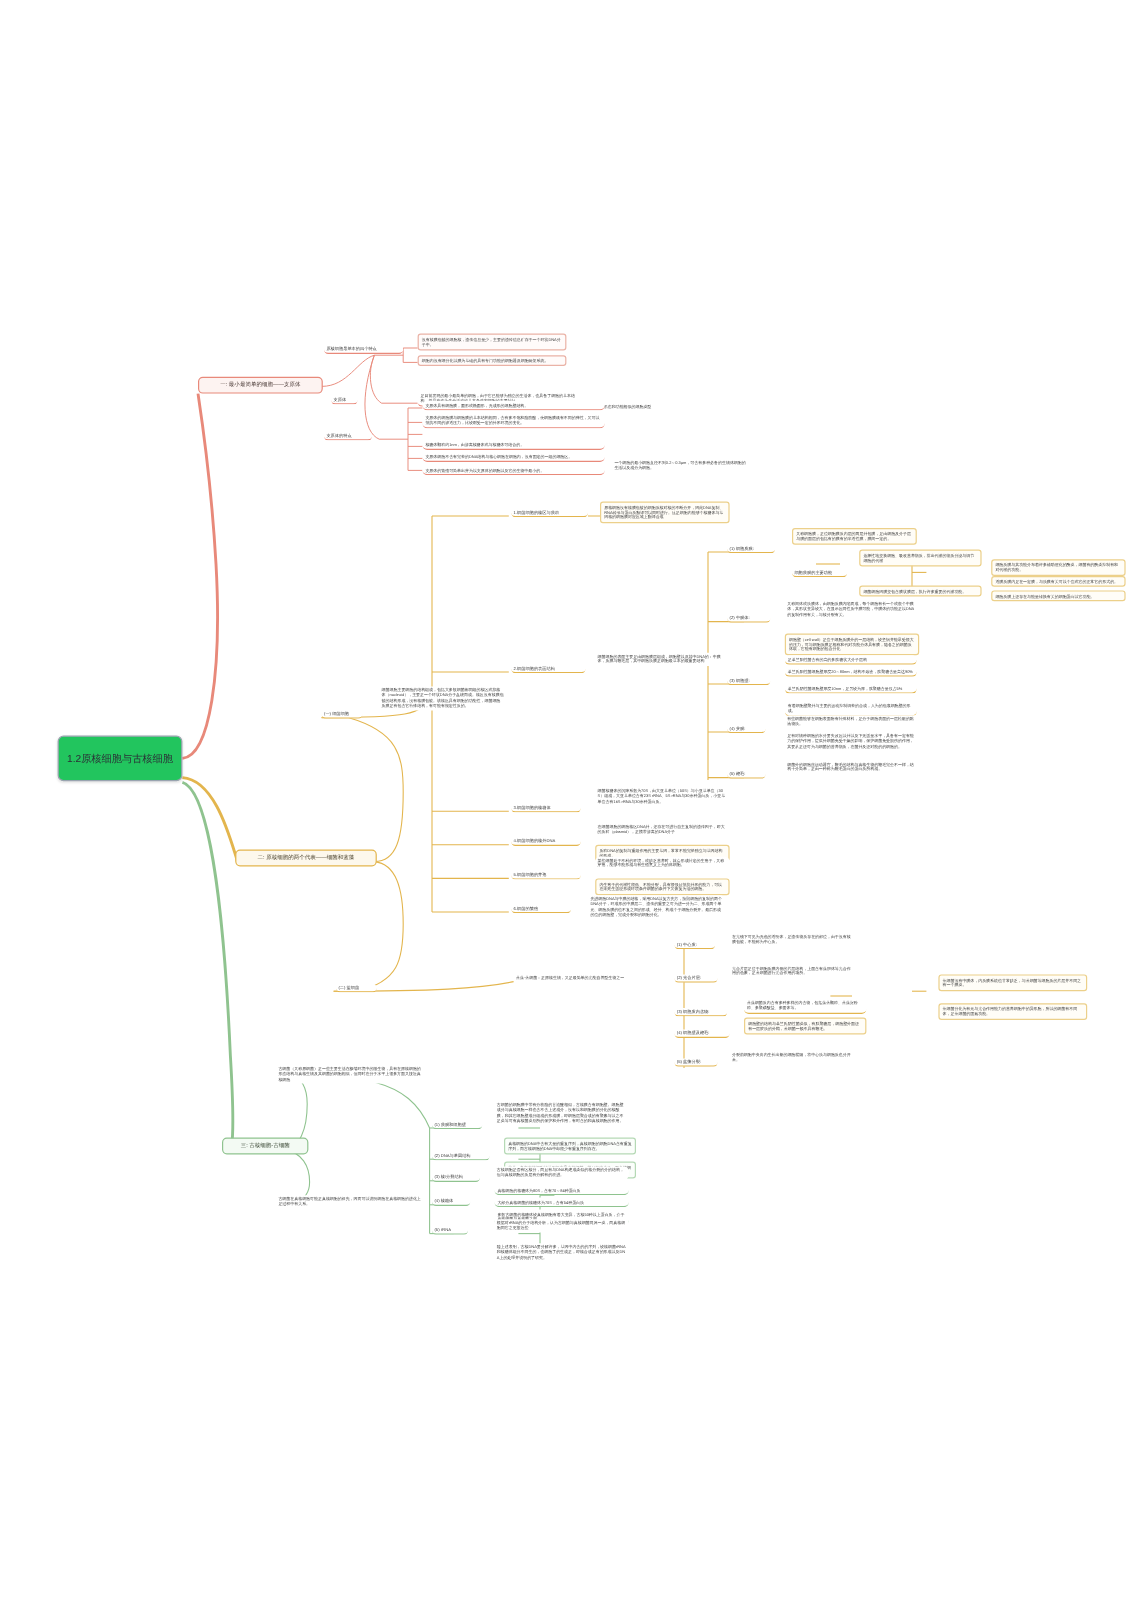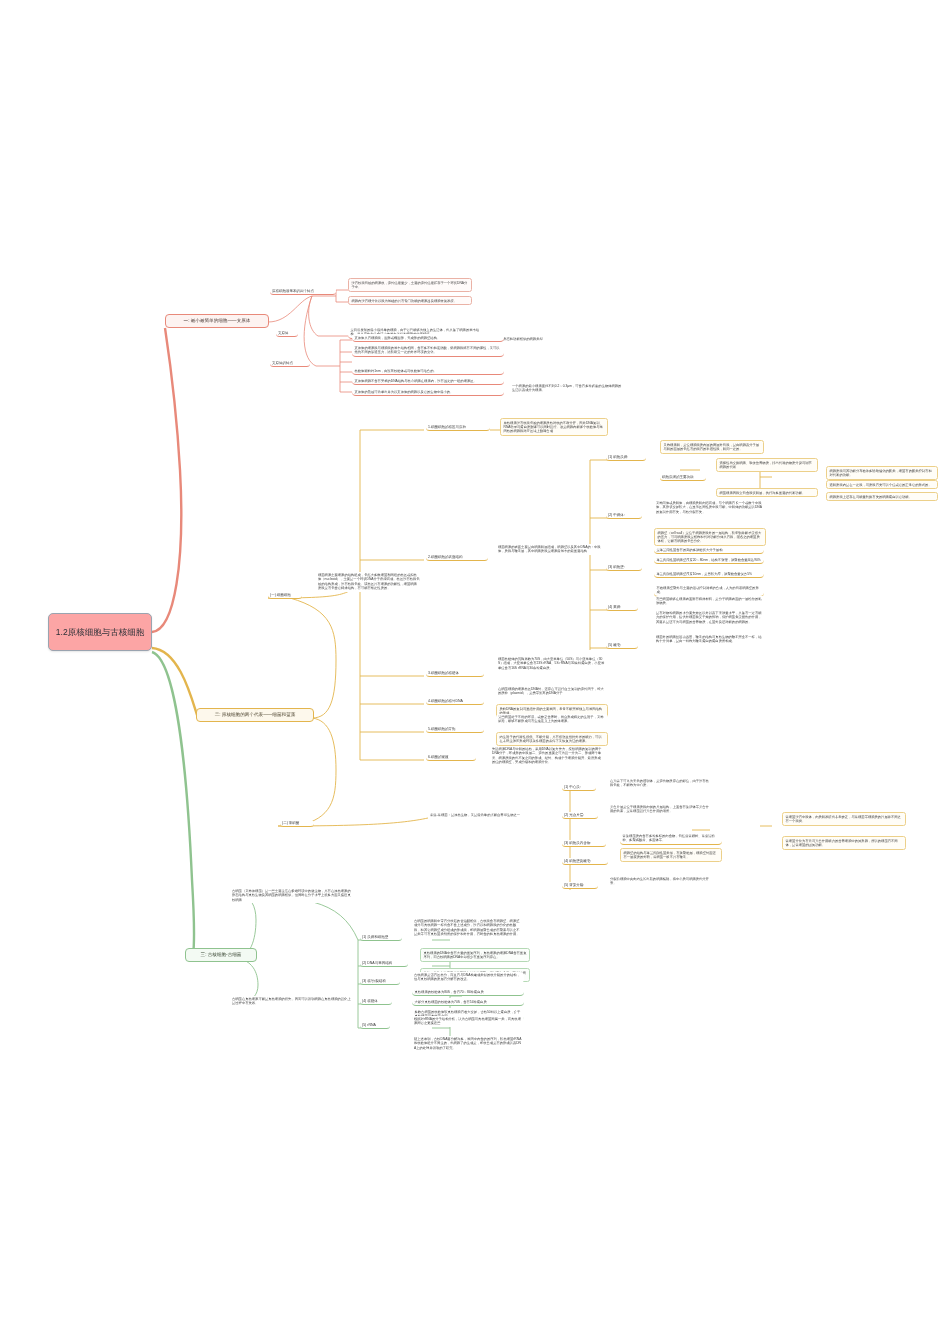"1.2原核细胞与古核细胞" .root { background: #fca5a5 -> #22c55e }
